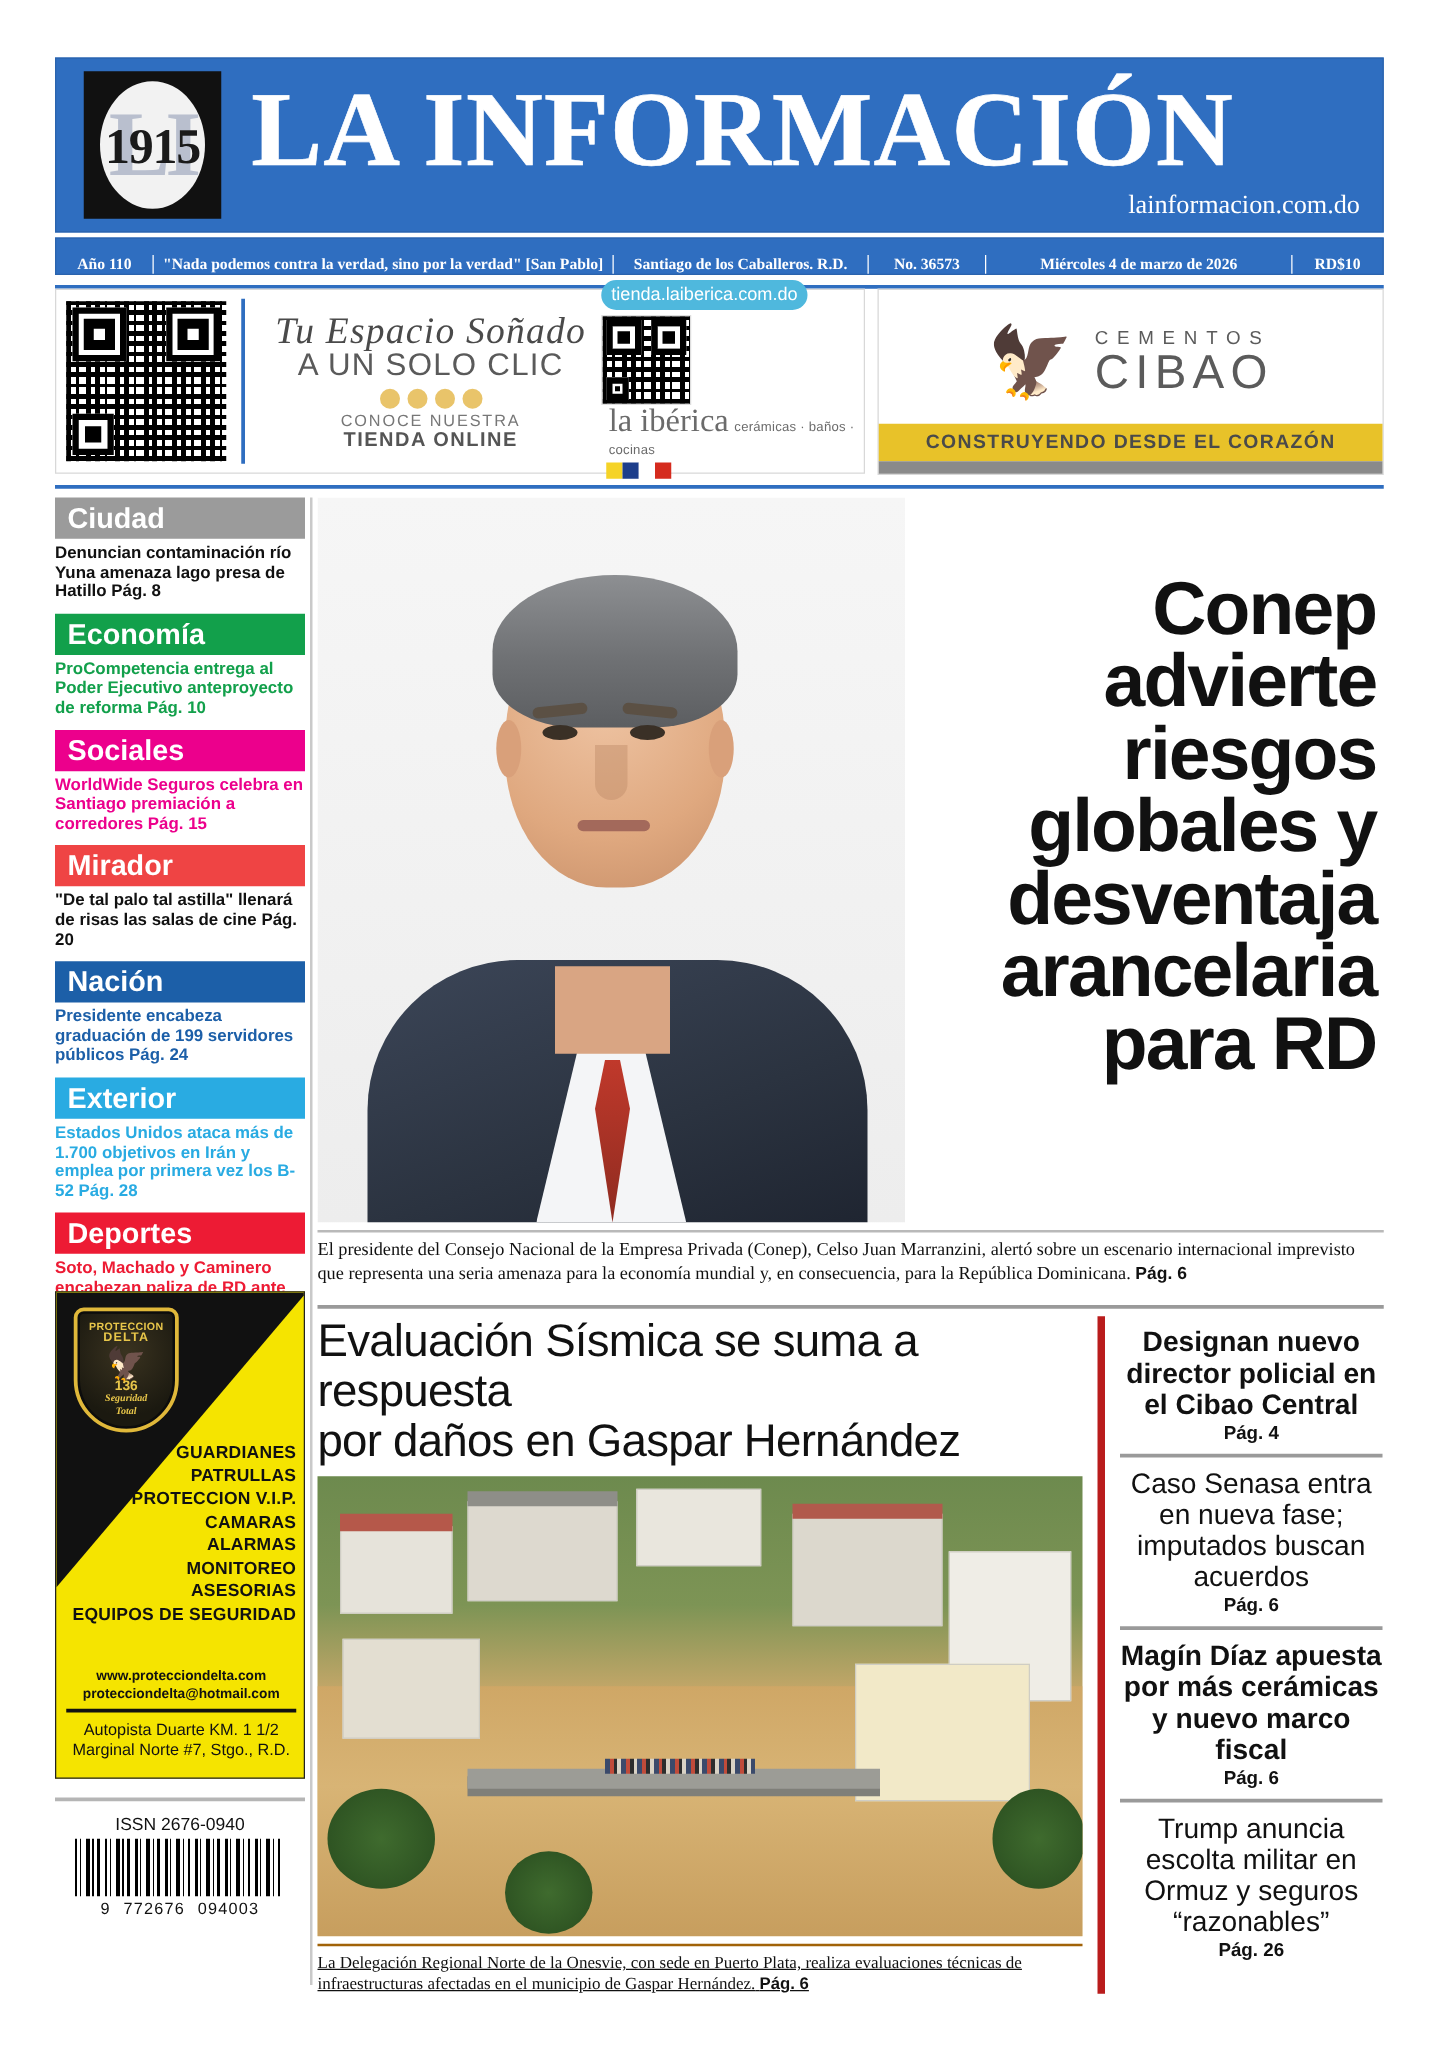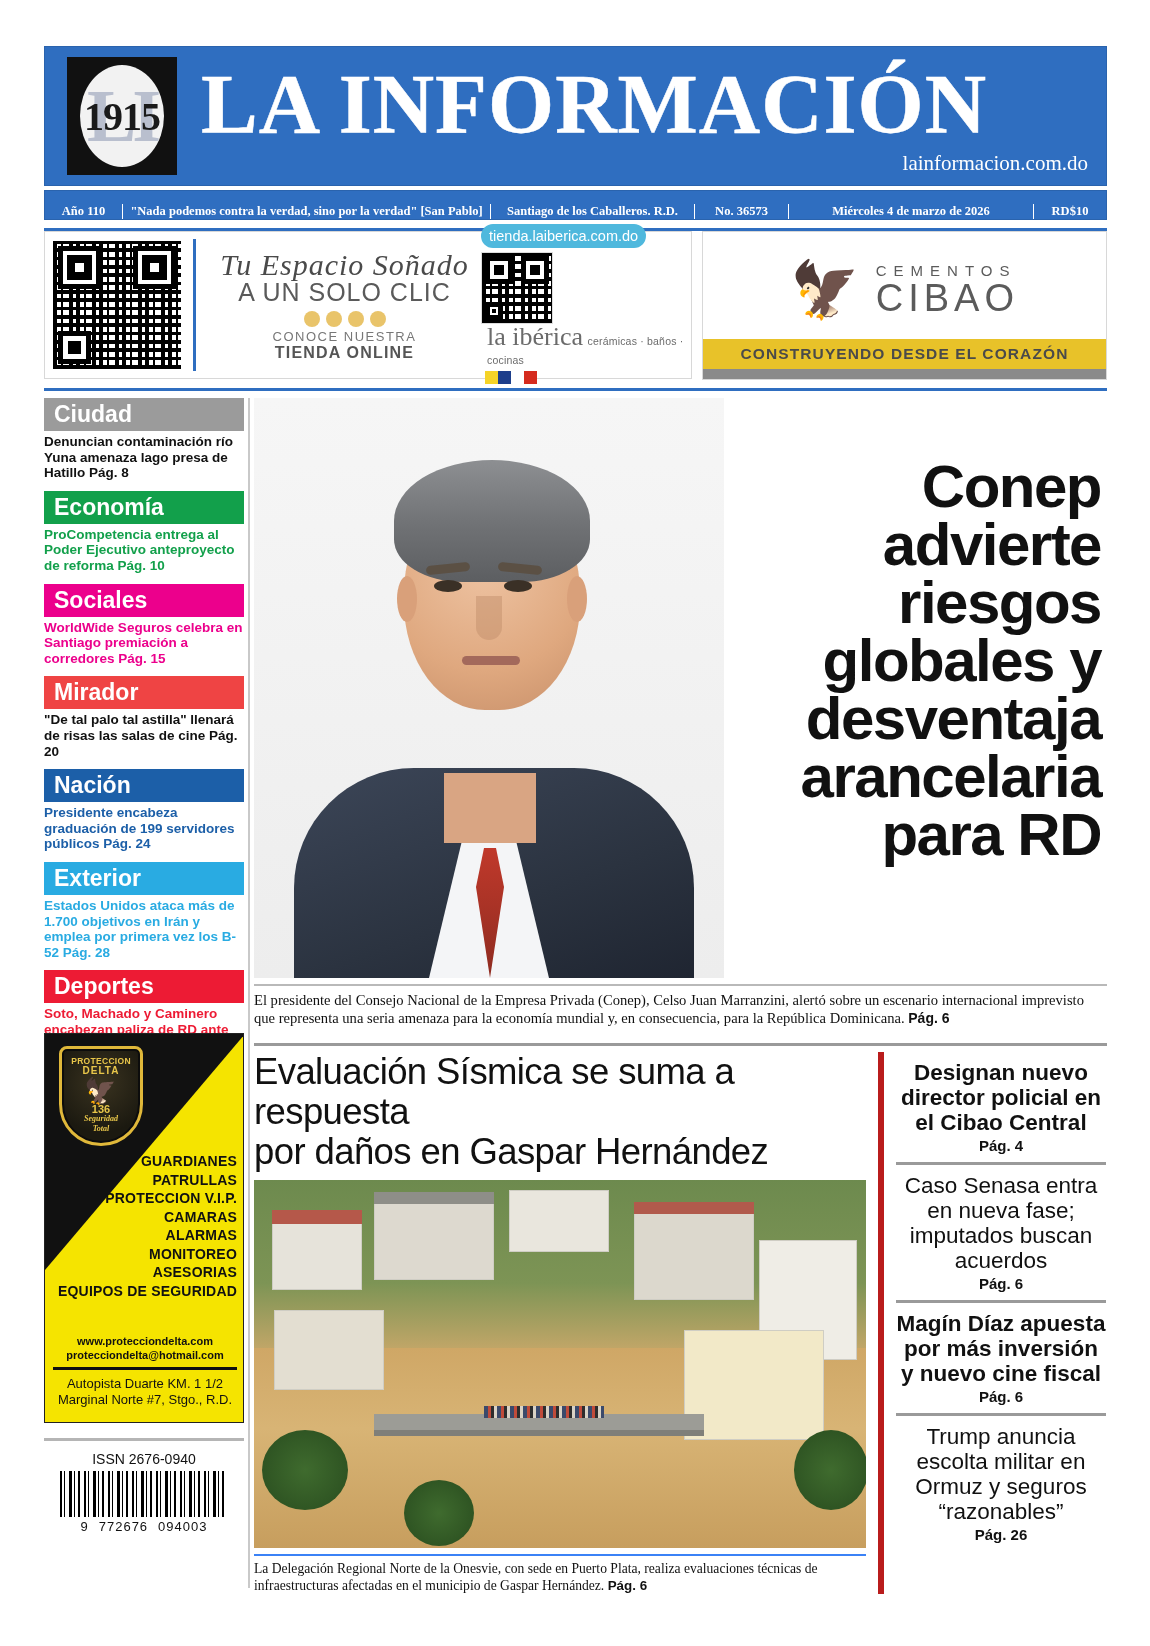"Magín Díaz apuesta por más" div.t { text: inversión y nuevo cine -> cerámicas y nuevo marco }
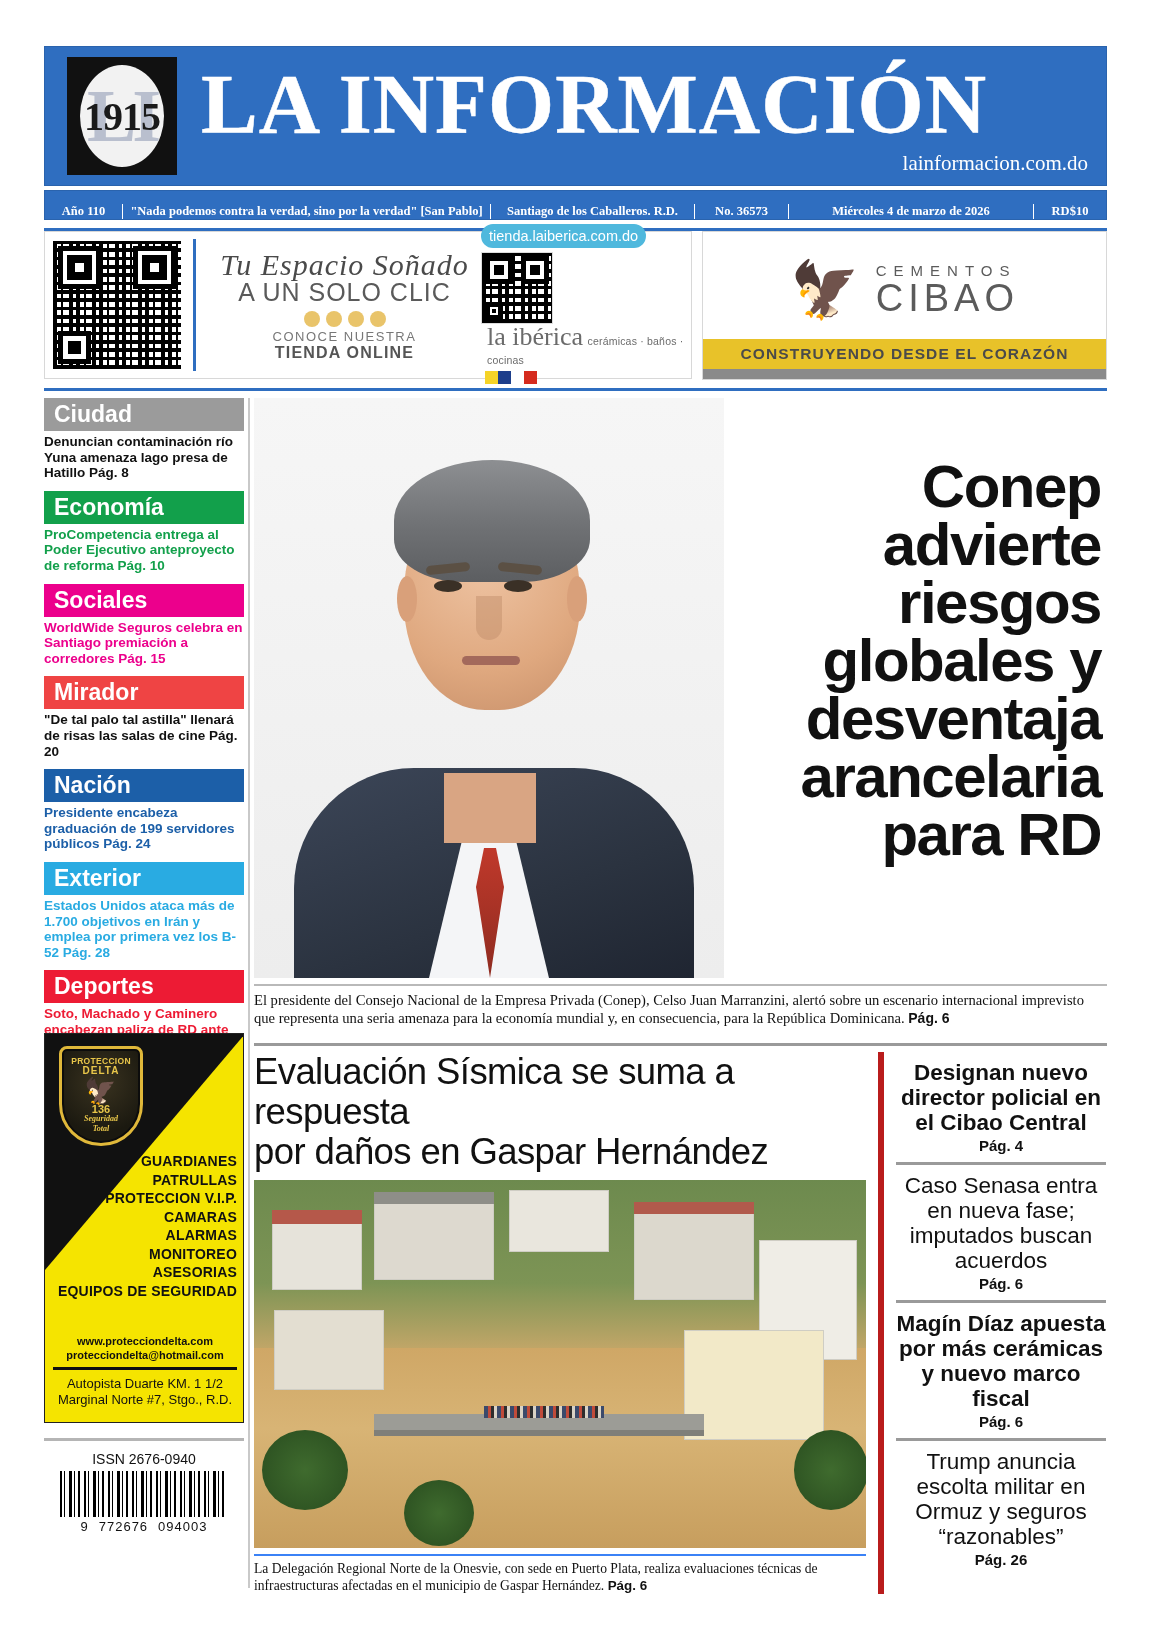"La Delegación Regional Norte de" .quake-cap { border-top: 2px solid #3b82f6 -> 2px solid #a16207; text-decoration: none -> underline }
